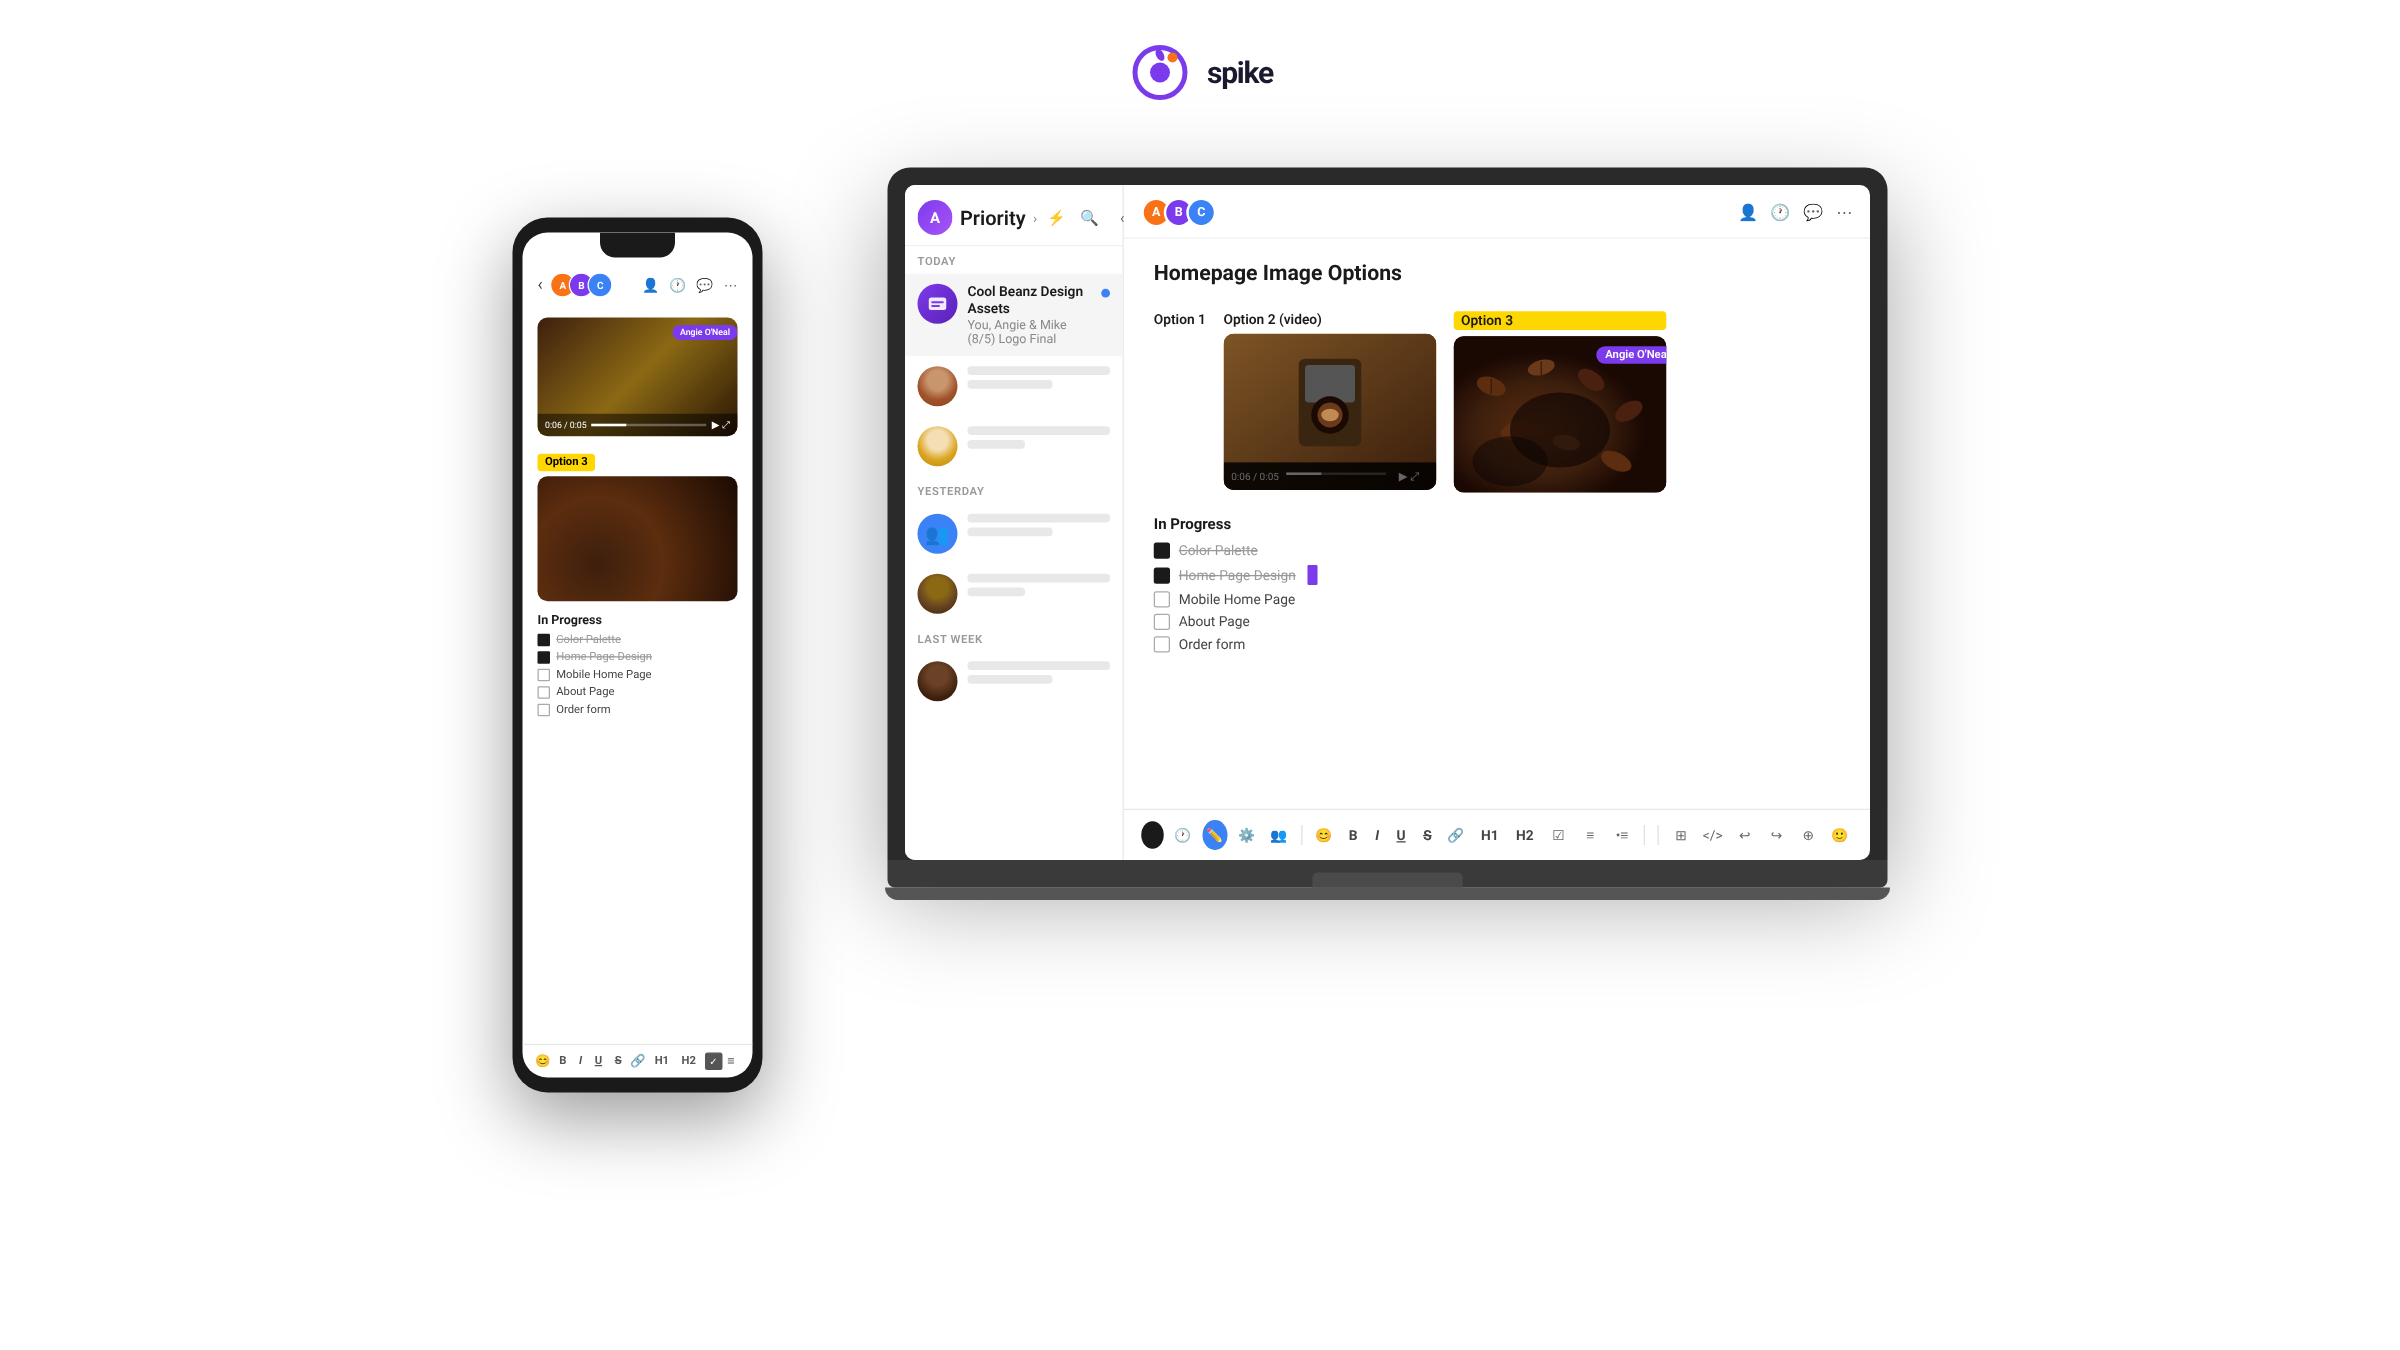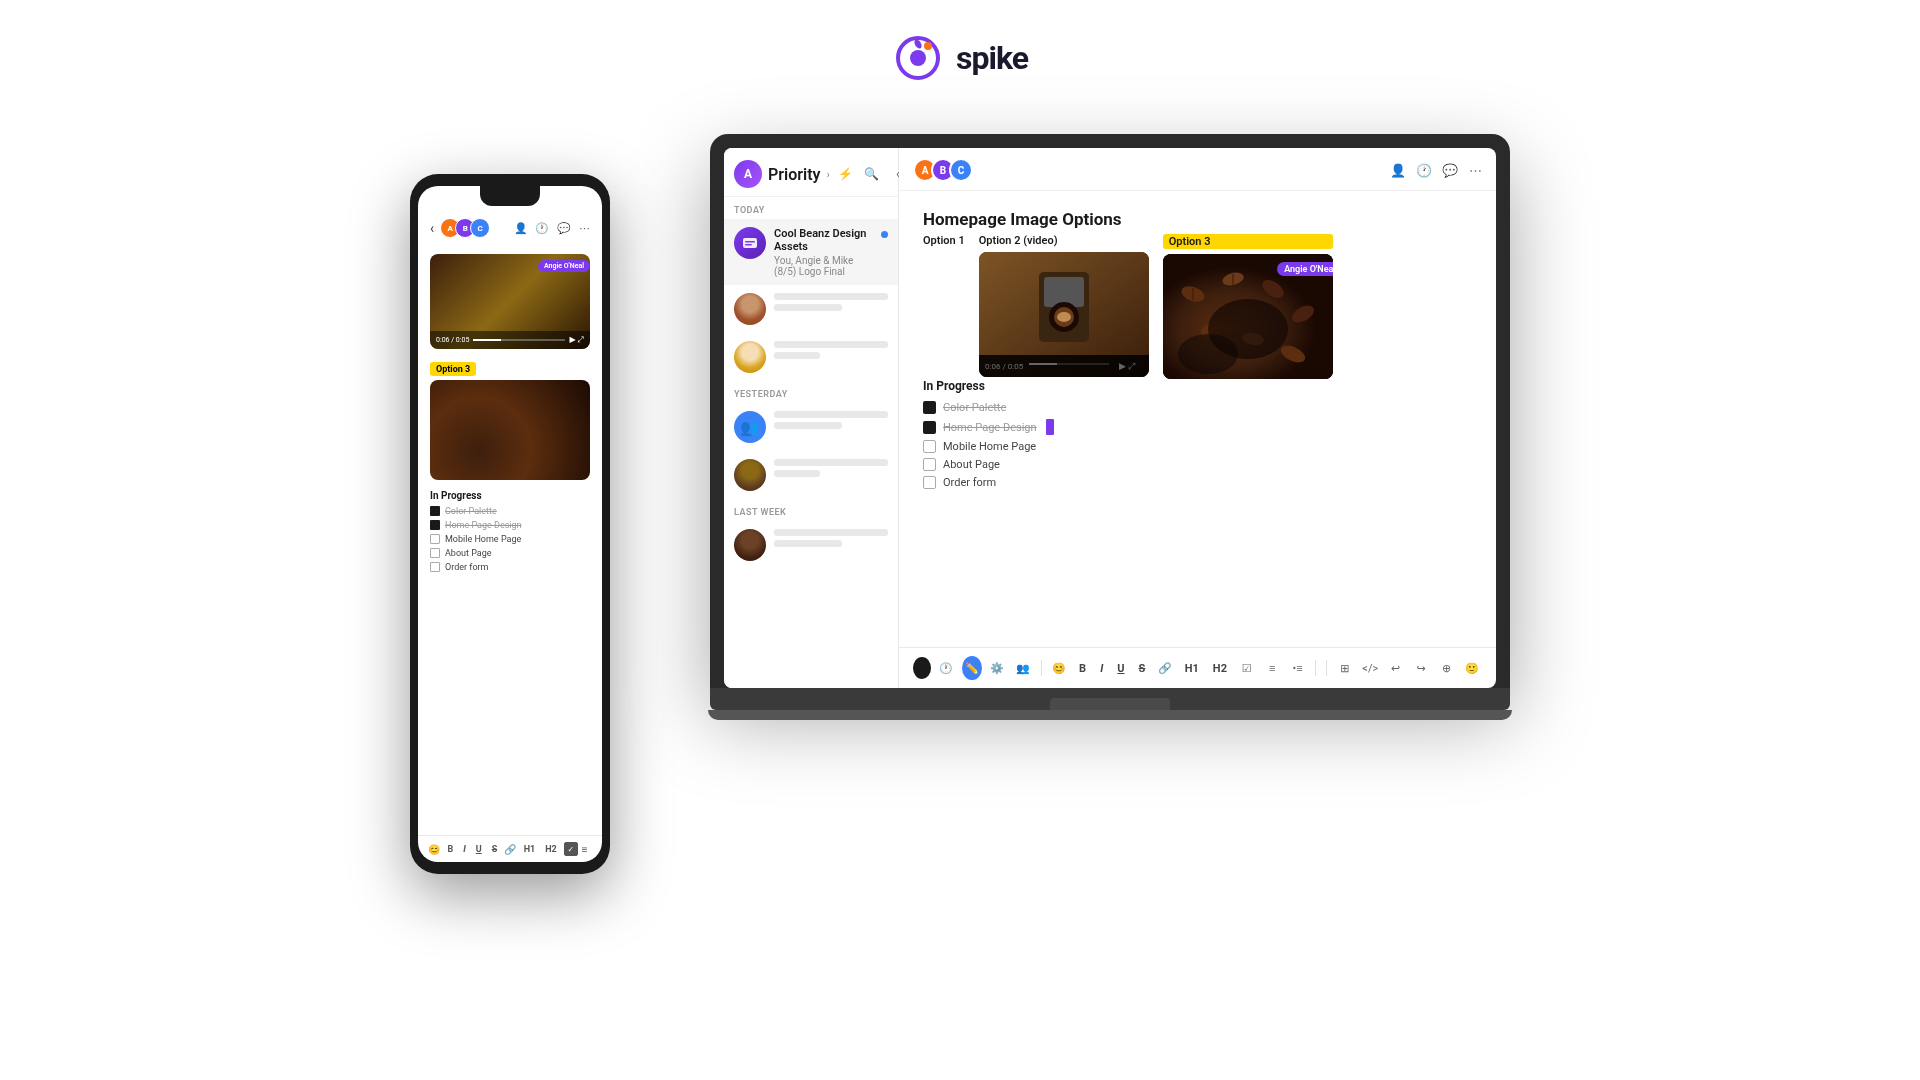"spike" .logo-text { font-size: 32px -> 24px }
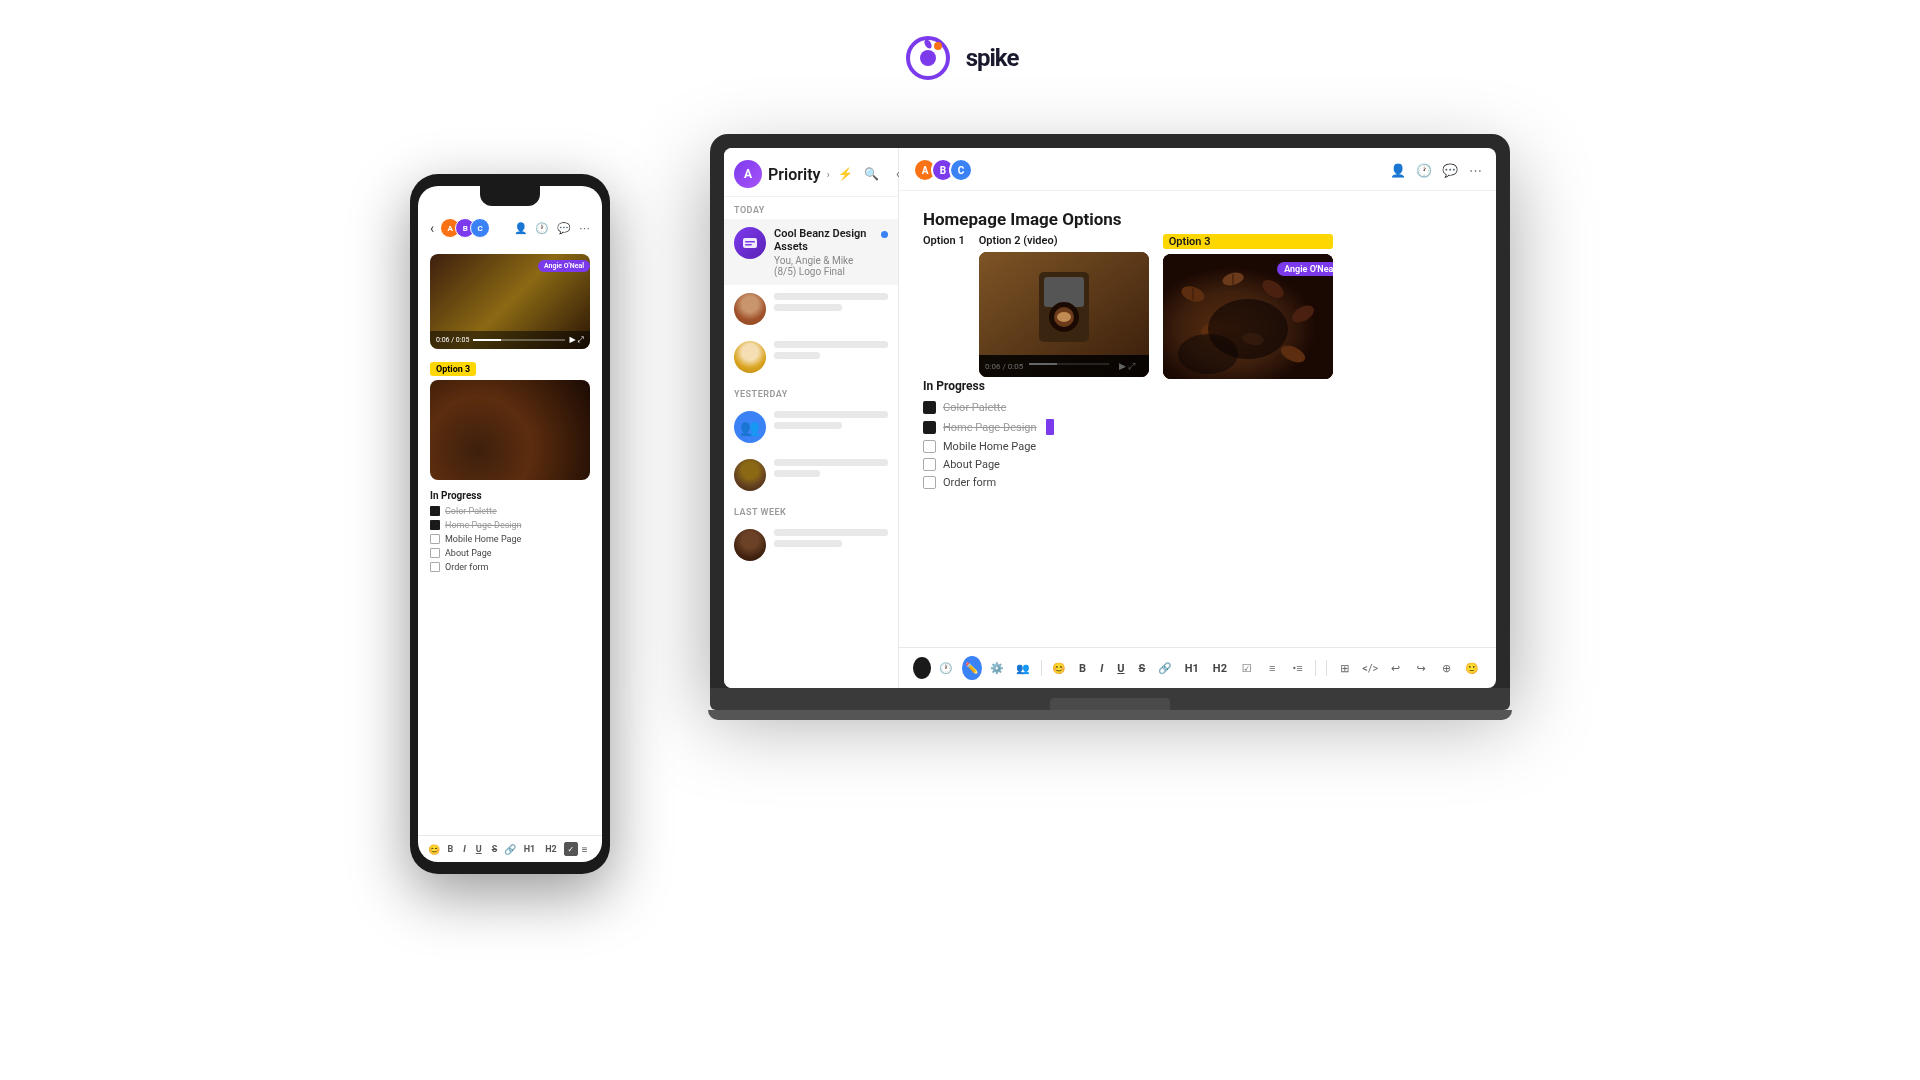"Homepage Image Options" .chat-title { margin-bottom: 5px -> 20px }
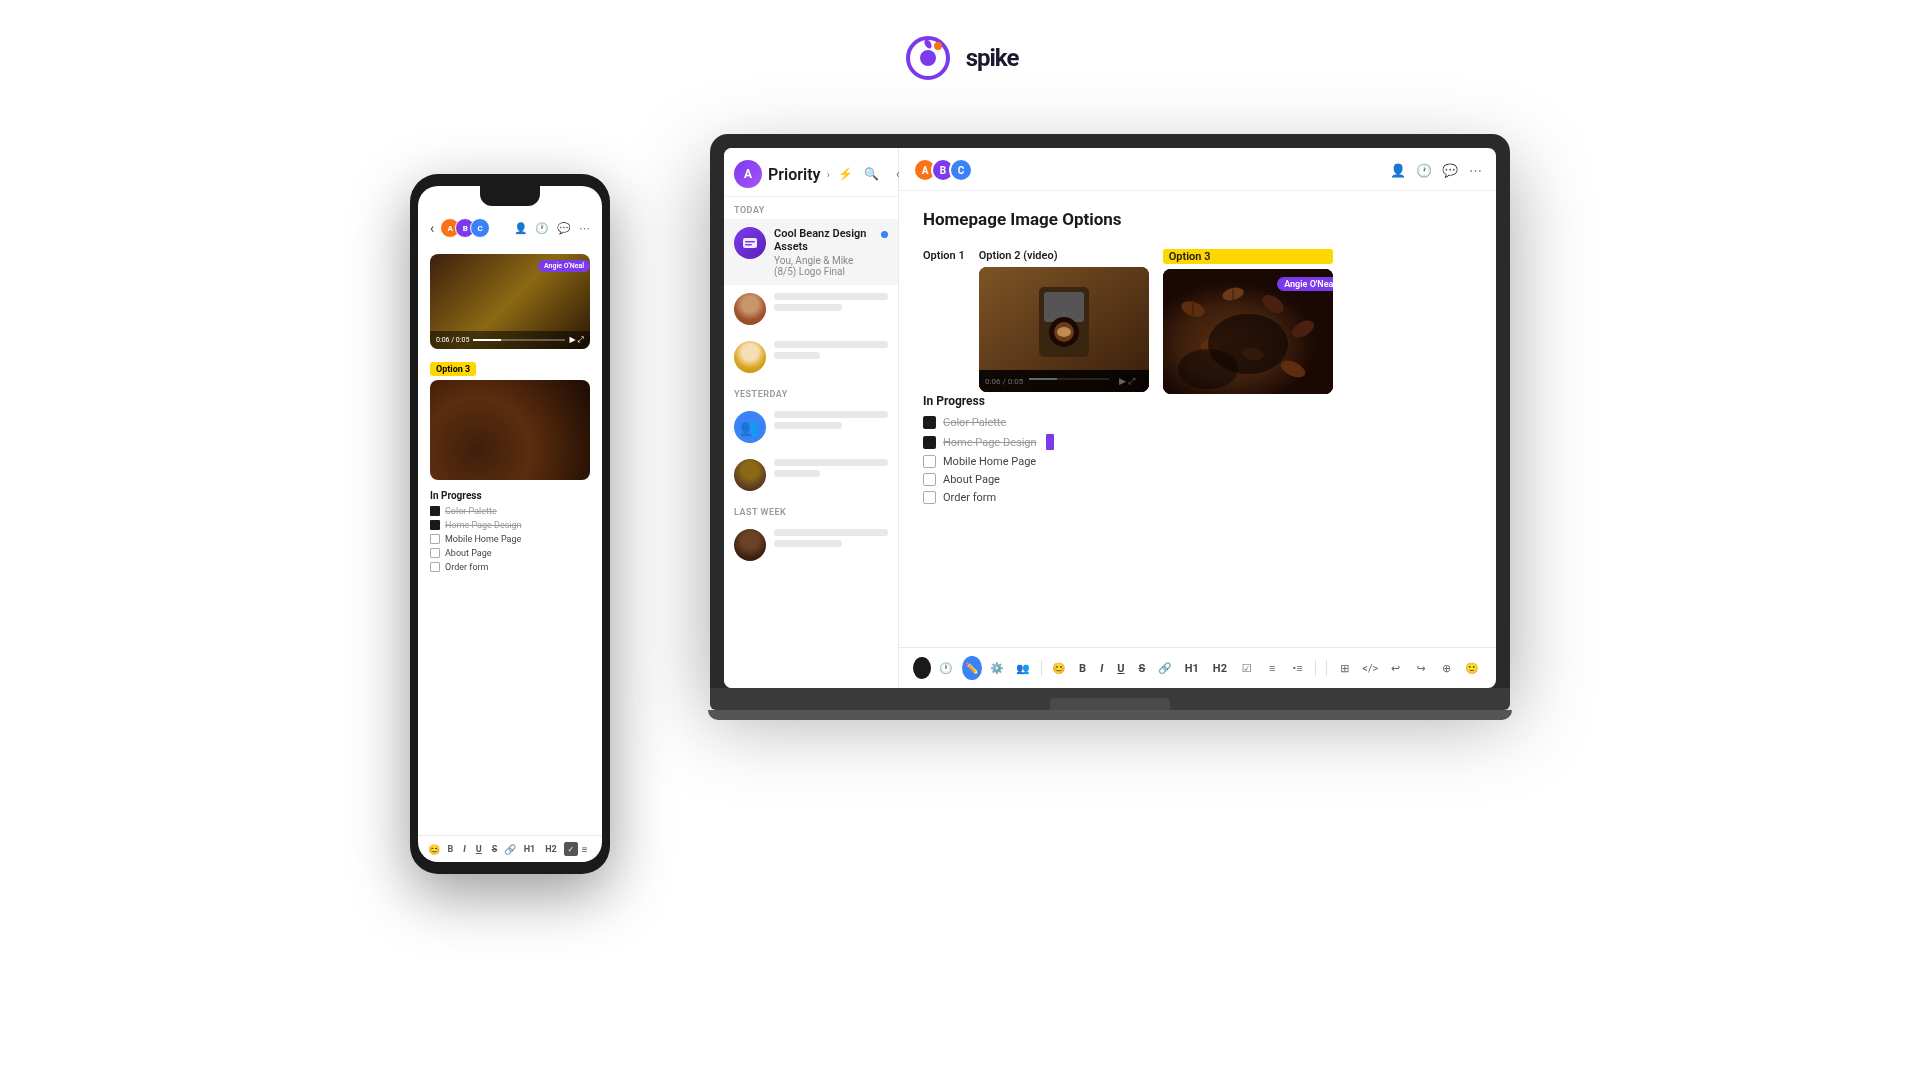"Option 1" .image-options-row { margin-bottom: none -> 18px }
